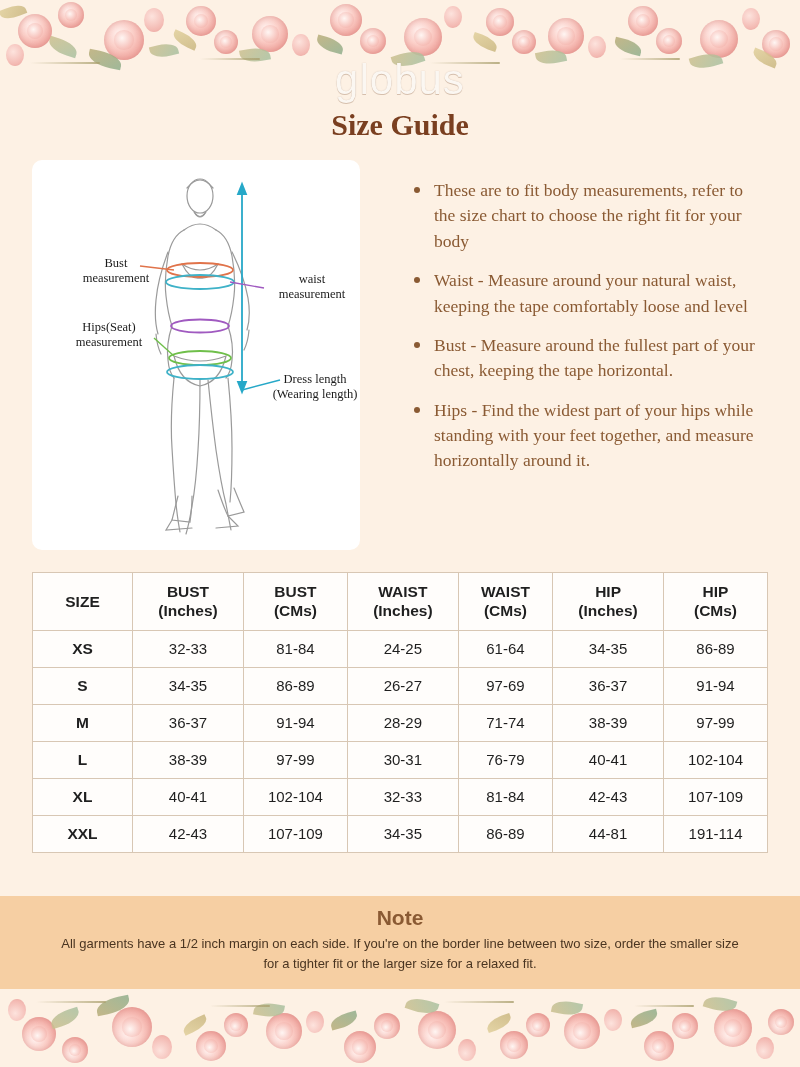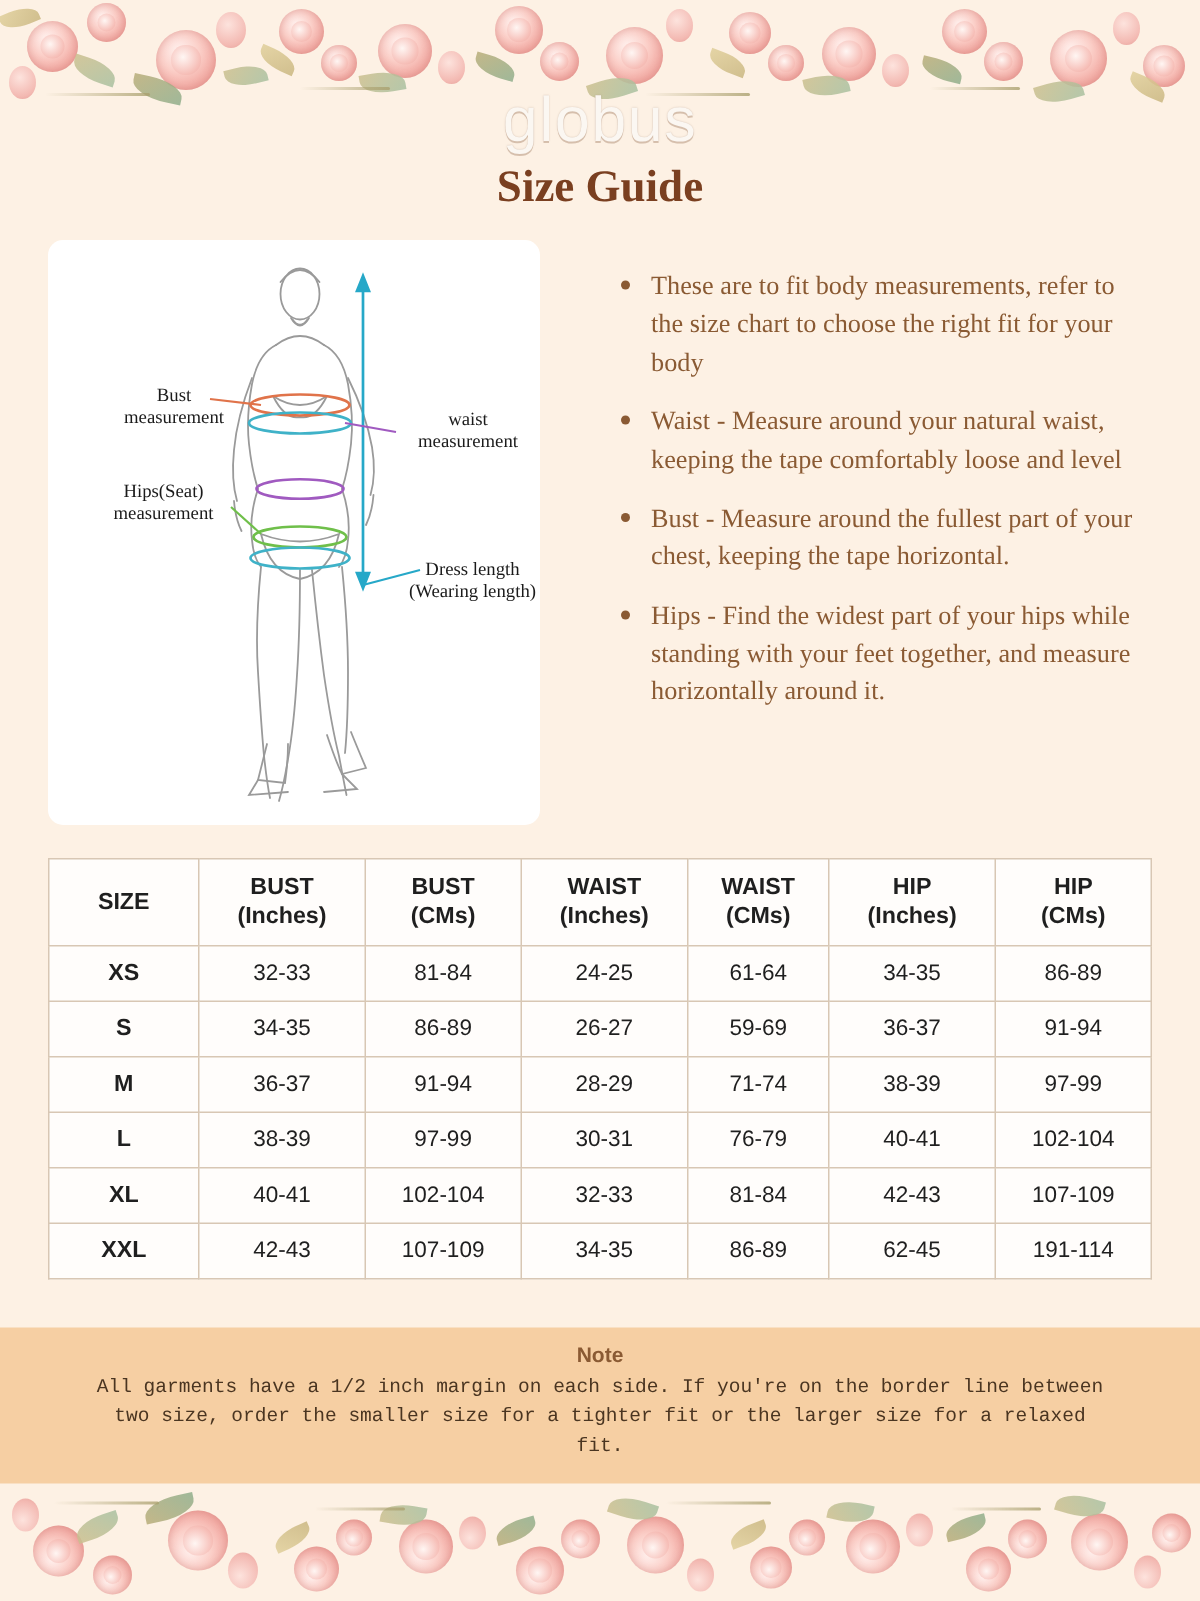"59-69" td { text: 59-69 -> 97-69 }
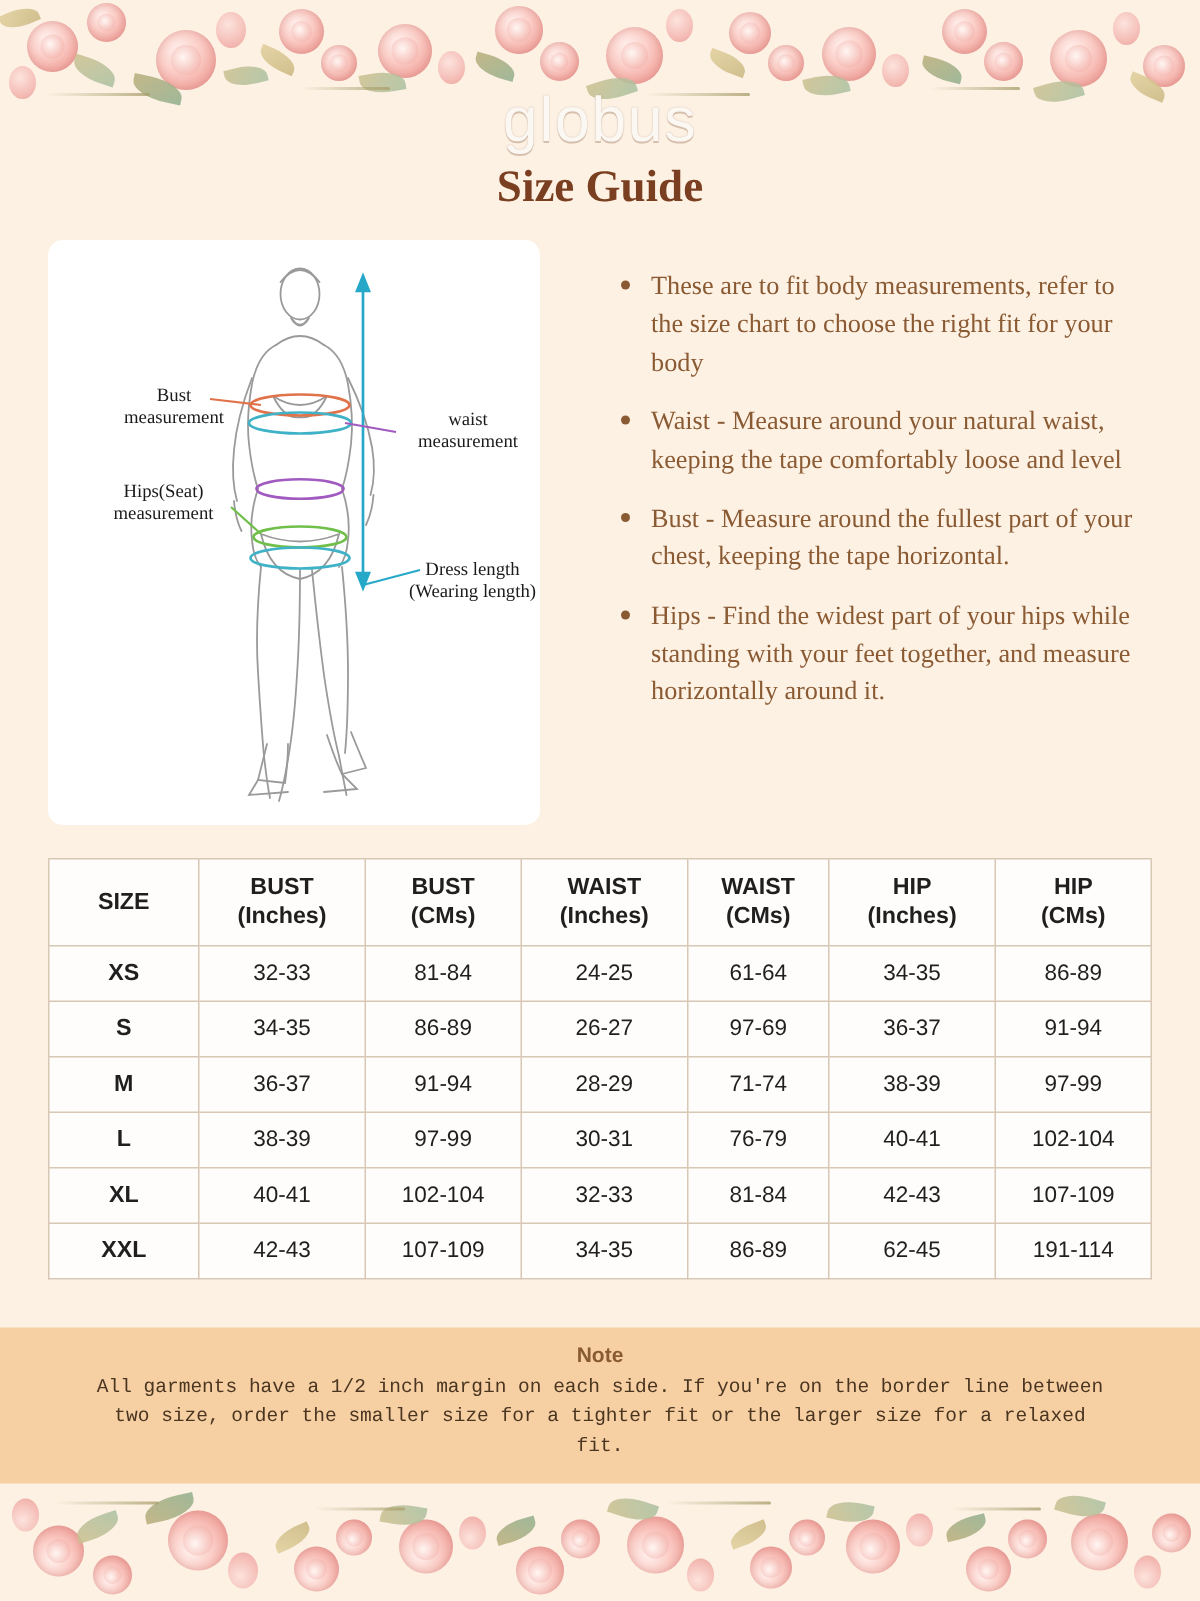"62-45" td { text: 62-45 -> 44-81 }
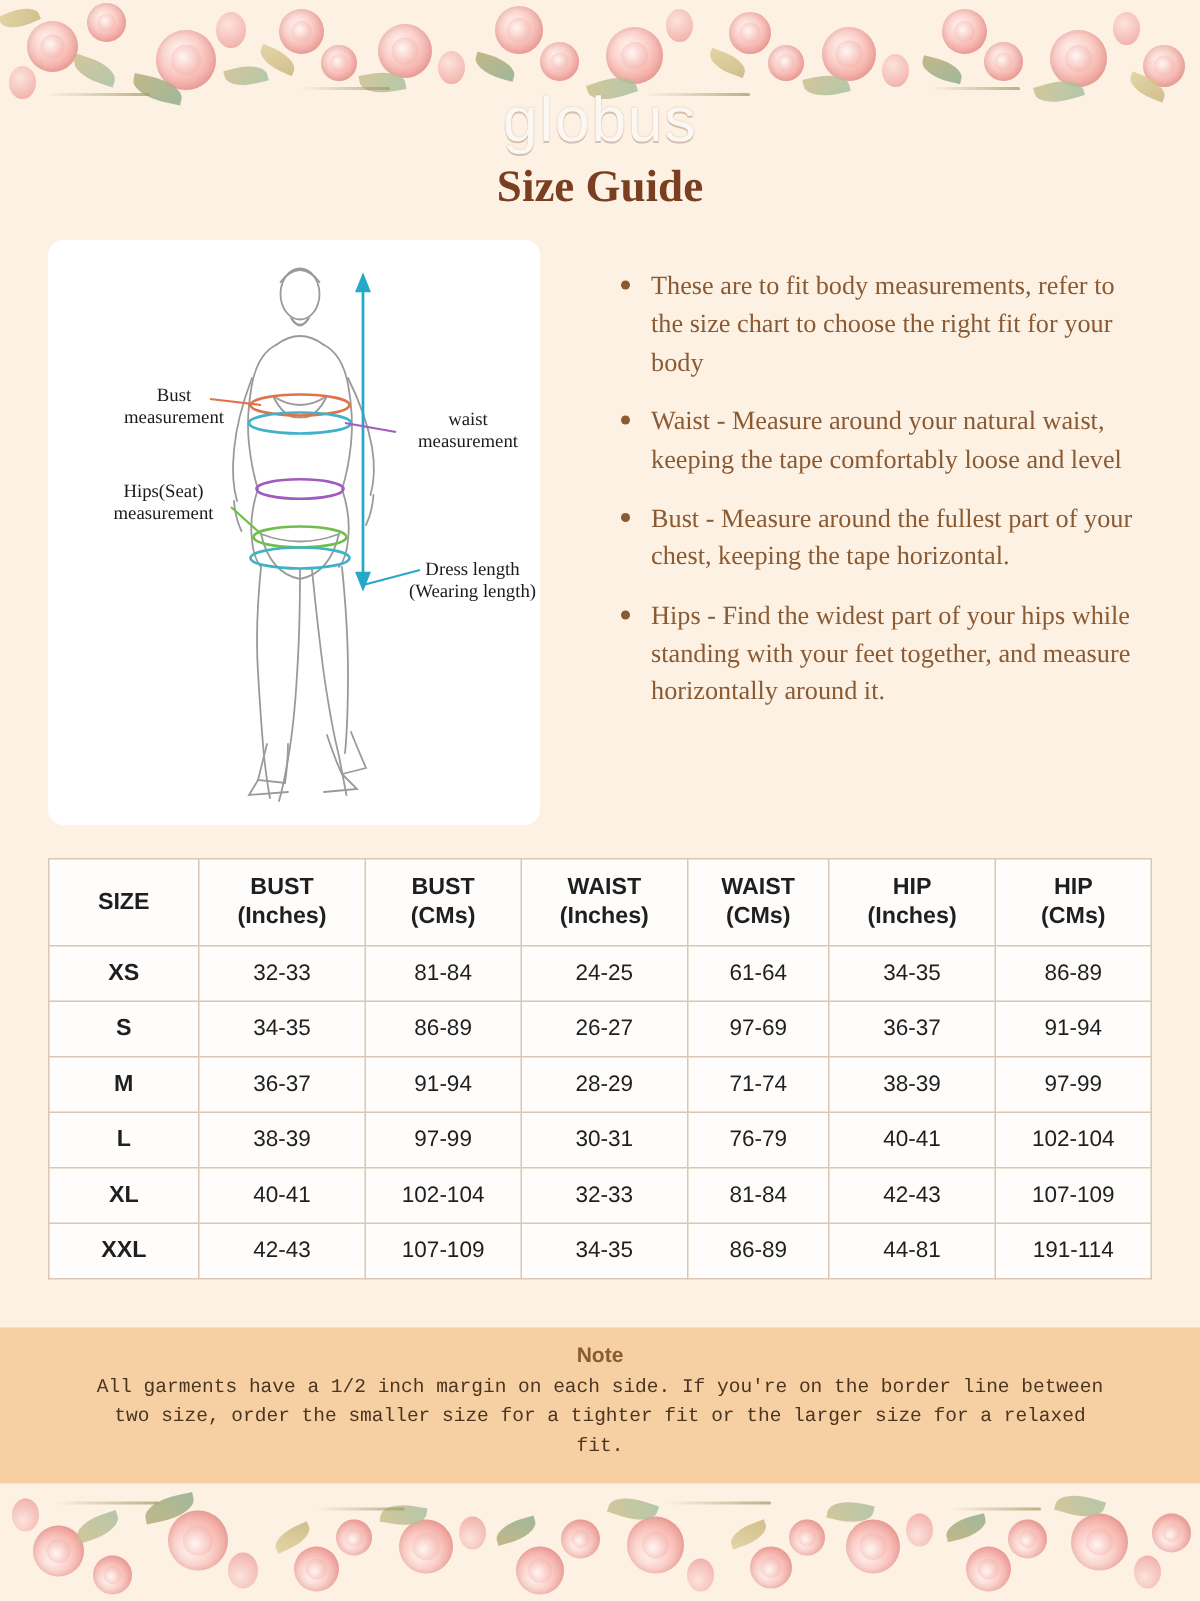"Note" .note-title { font-size: 14px -> 21px }
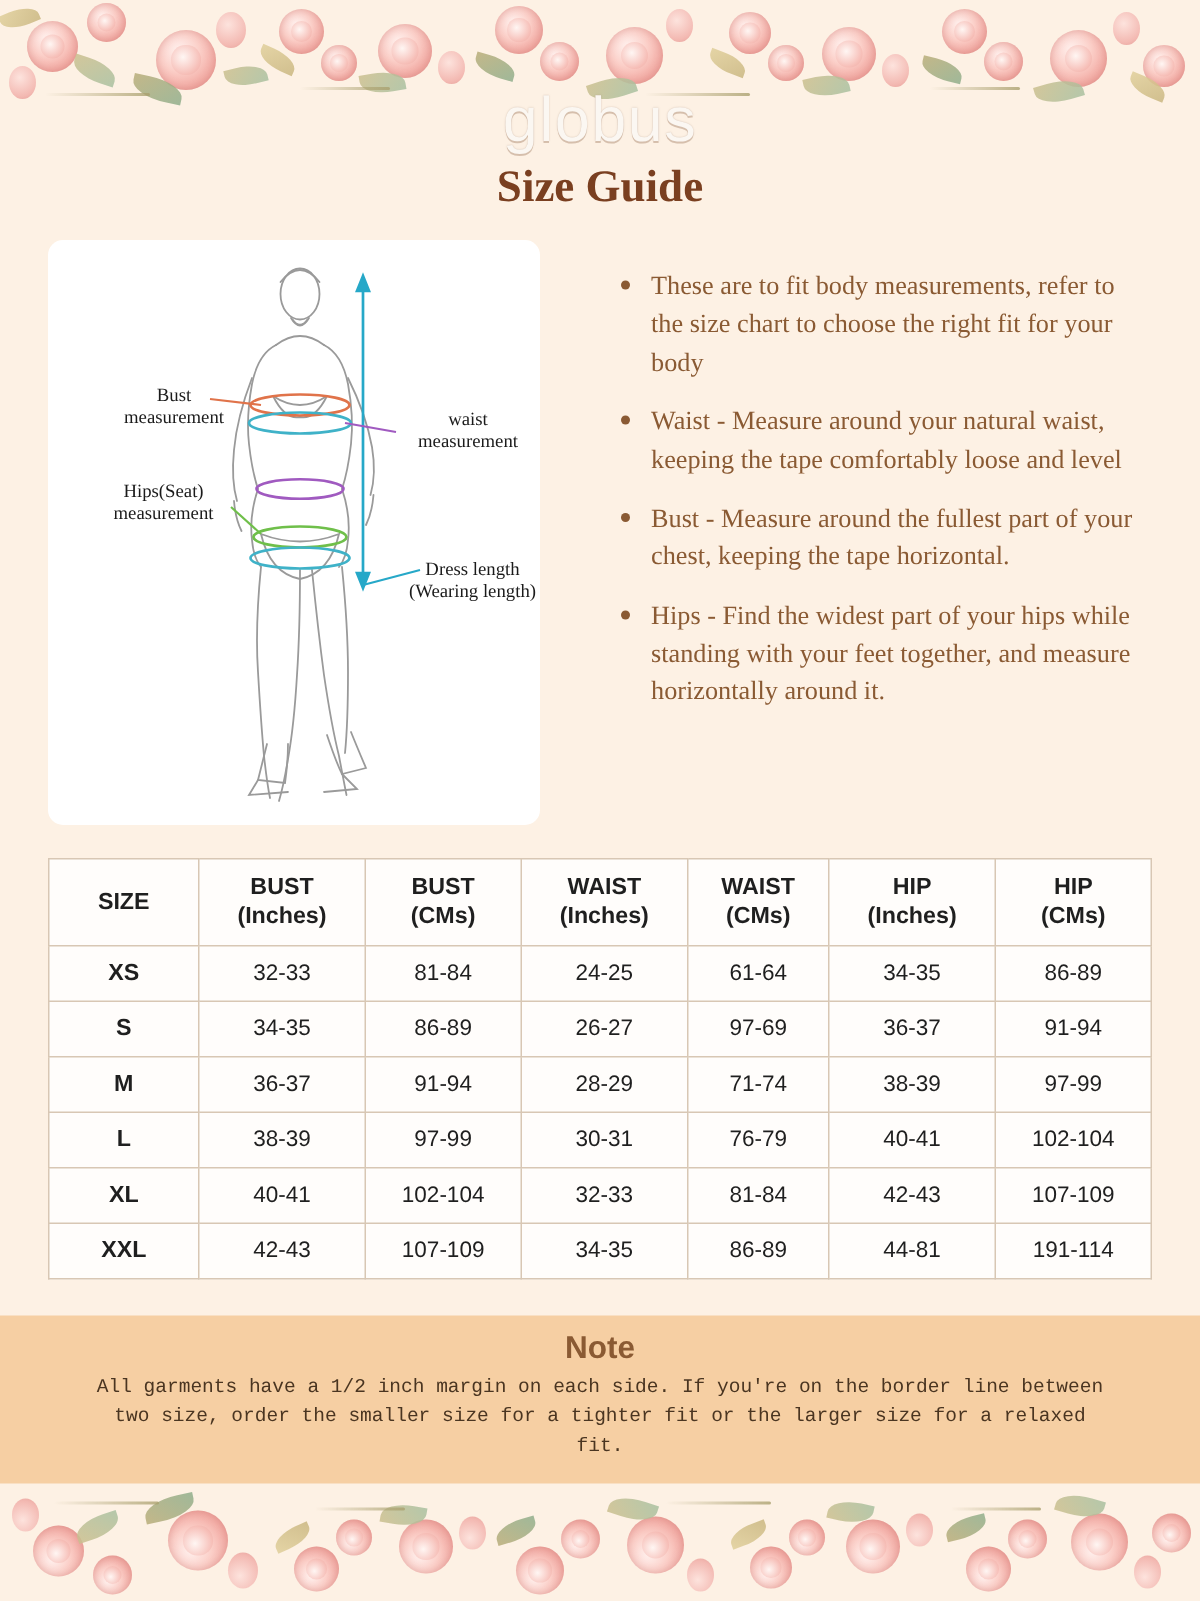"All garments have a 1/2" .note-text { font-family: Liberation Mono, monospace -> Liberation Sans, sans-serif }
